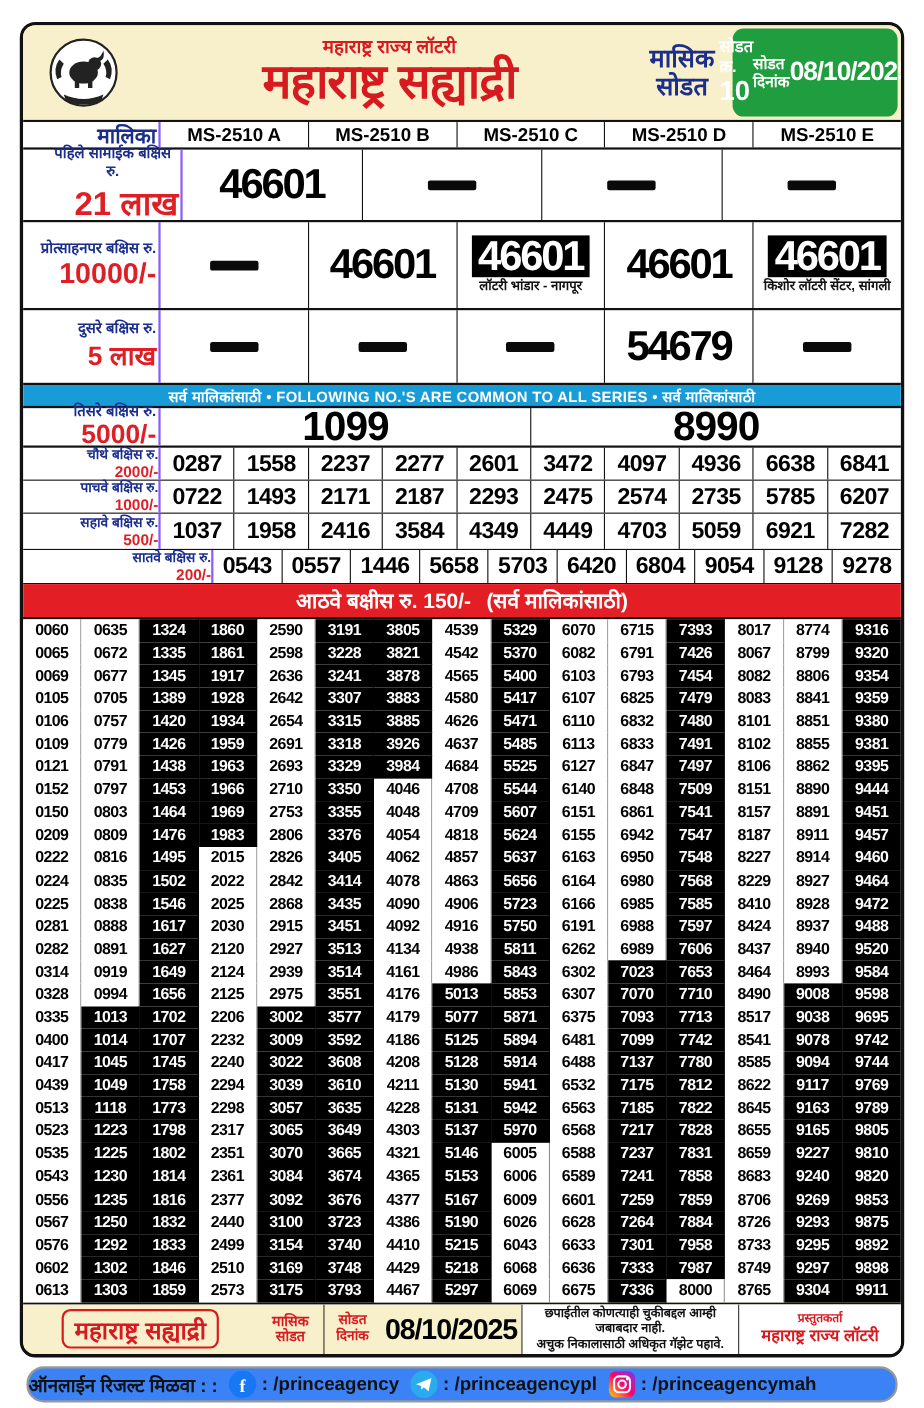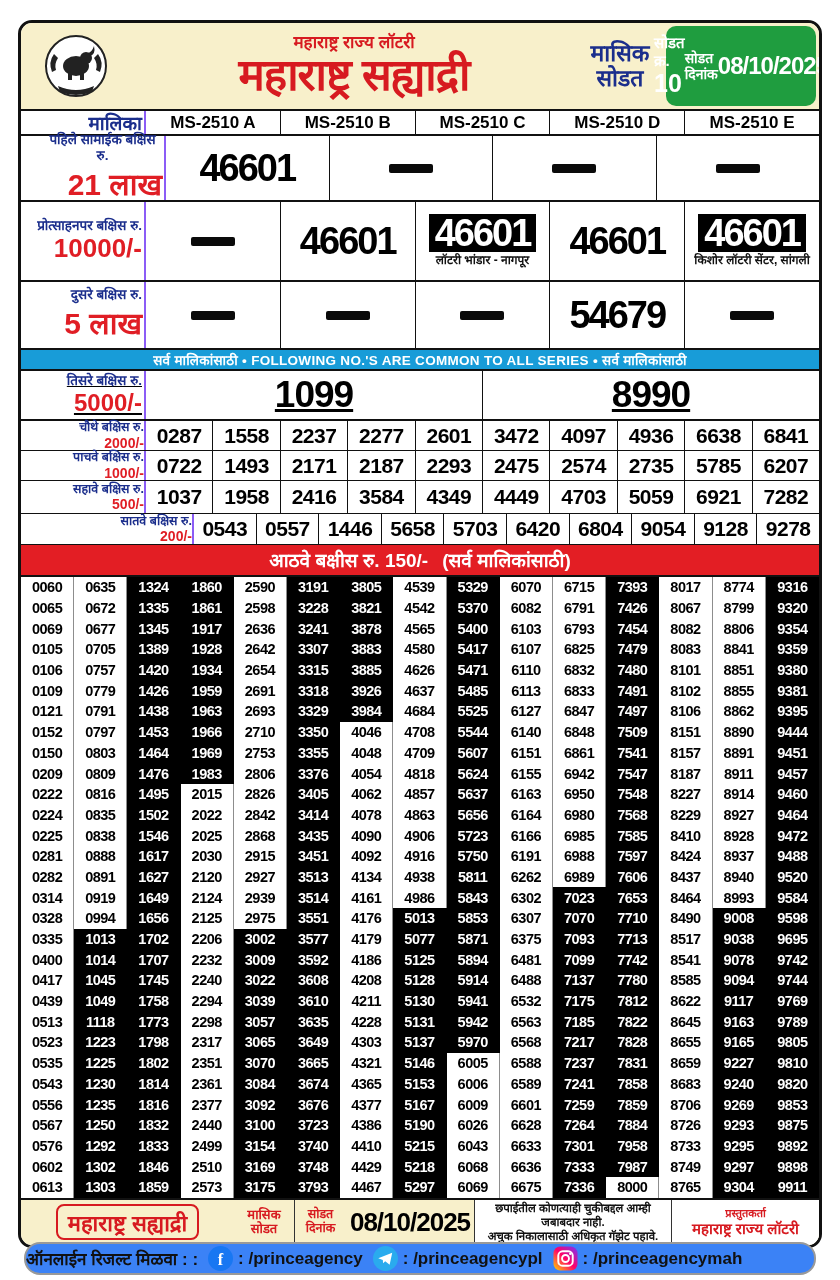"5 लाख" span.amt { font-size: 30px -> 24px }
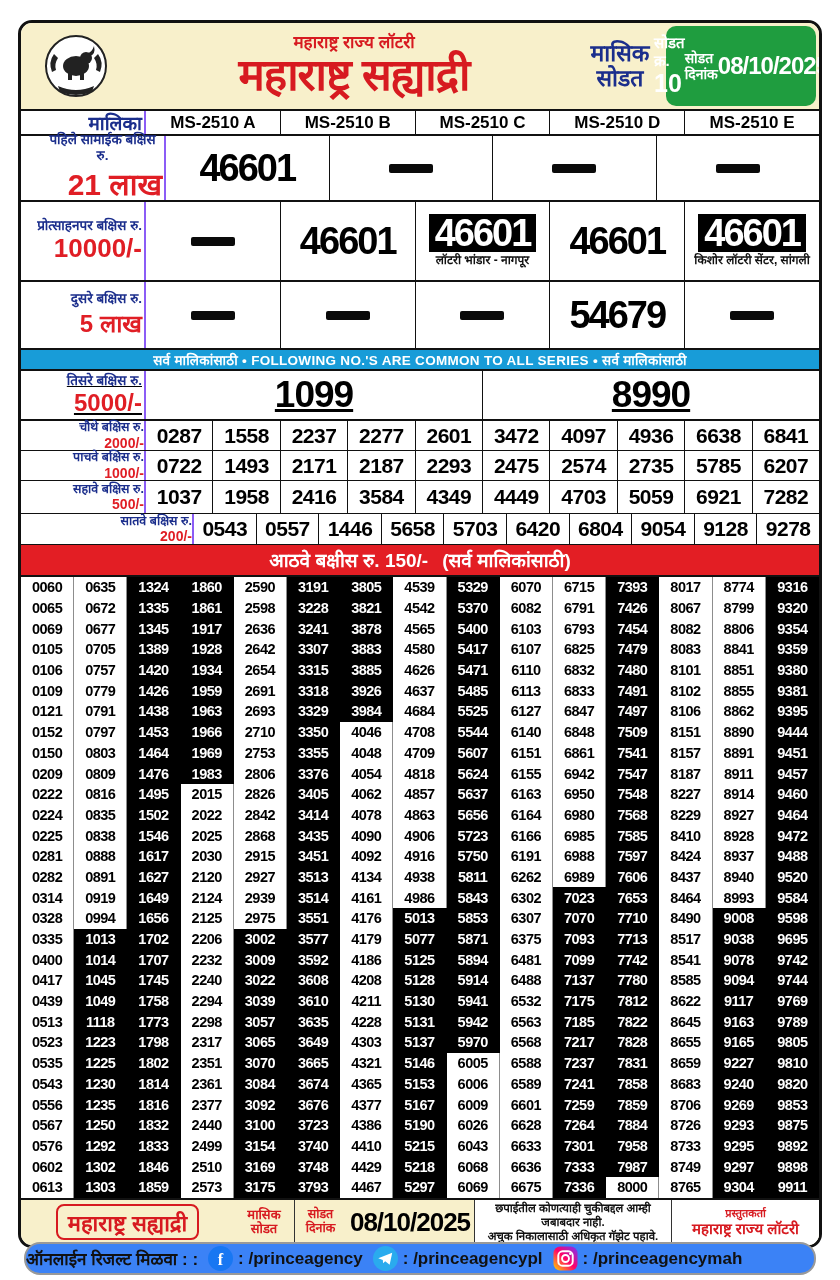"तिसरे बक्षिस रु." .third-row { height: 50px -> 36px; text-decoration: underline -> none }
